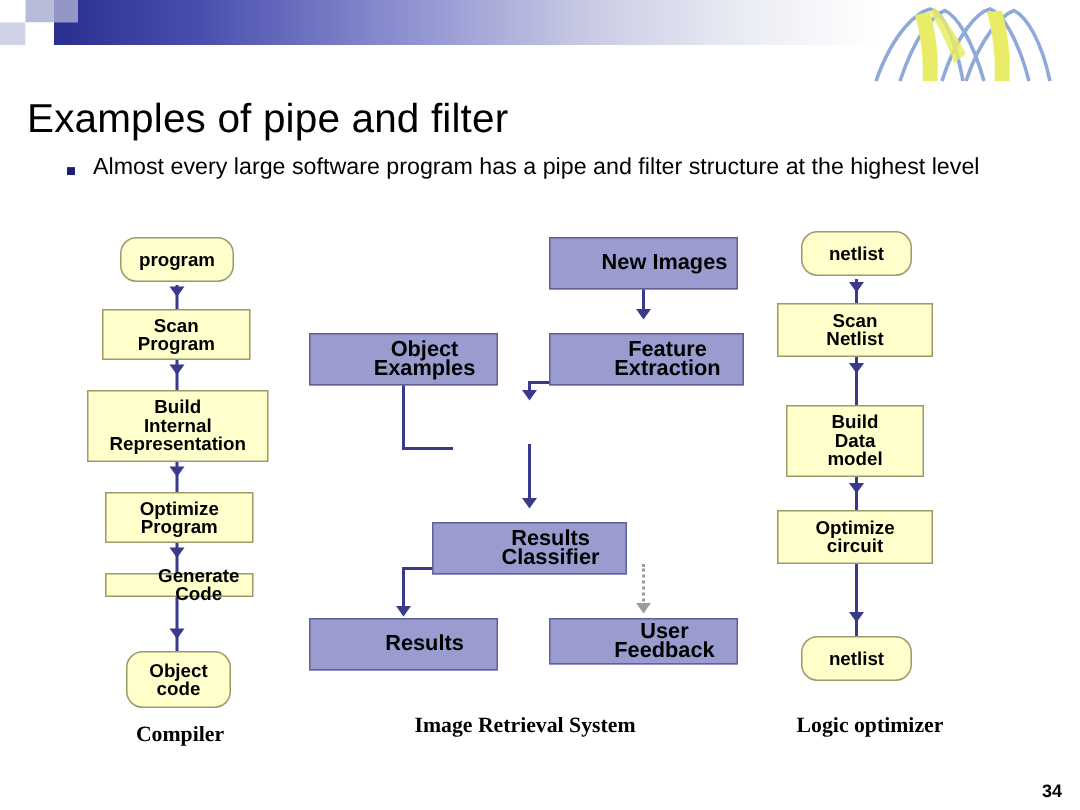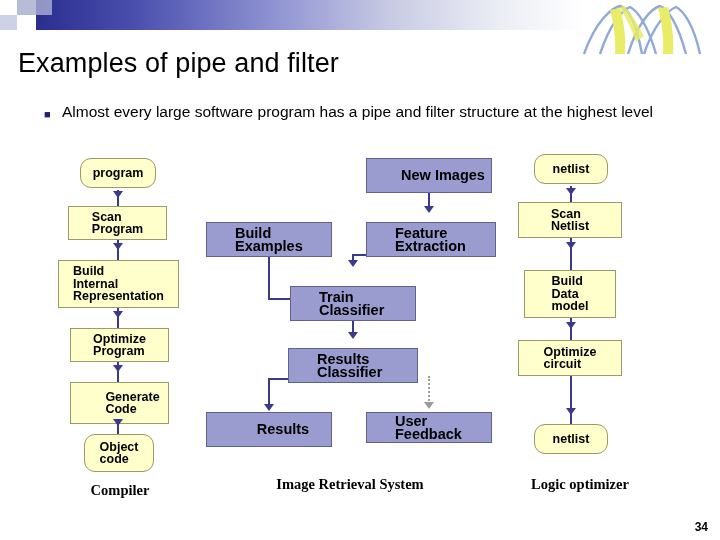"Examples of pipe and filter" .slide-title { top: 48px -> 64px }
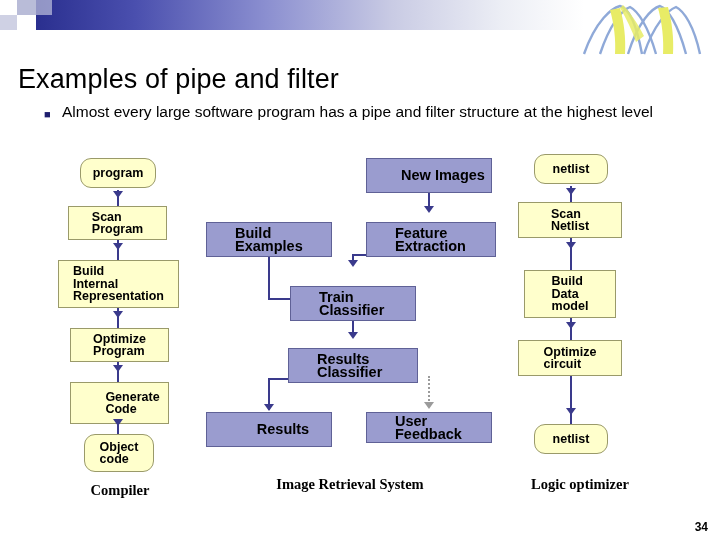"program" .node { text-align: none -> center }
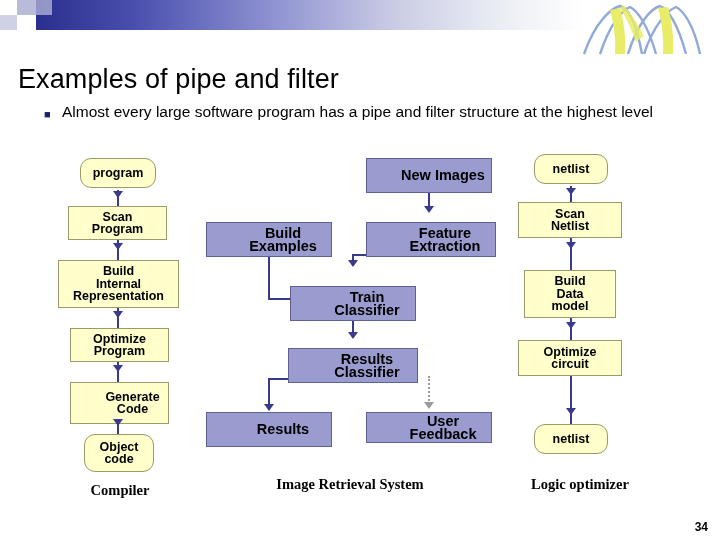"Build Examples" span { text: Build -> Object }
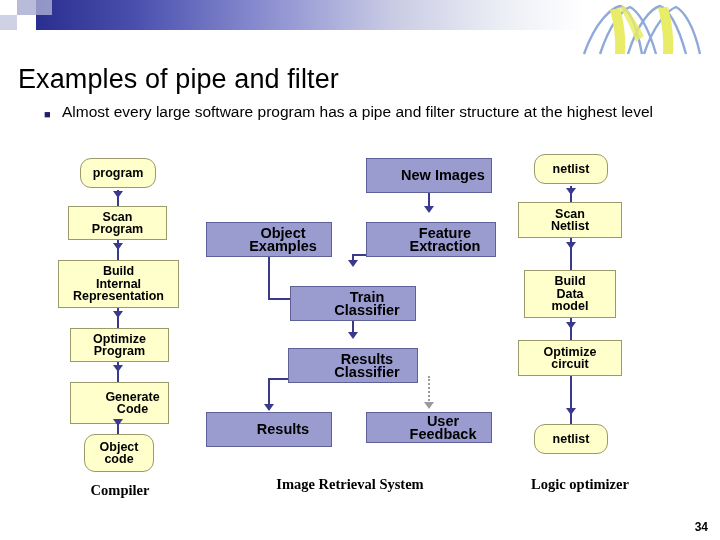"Train Classifier" div.node { html: <div> <span>Train Classifier</span> </div> -> none }
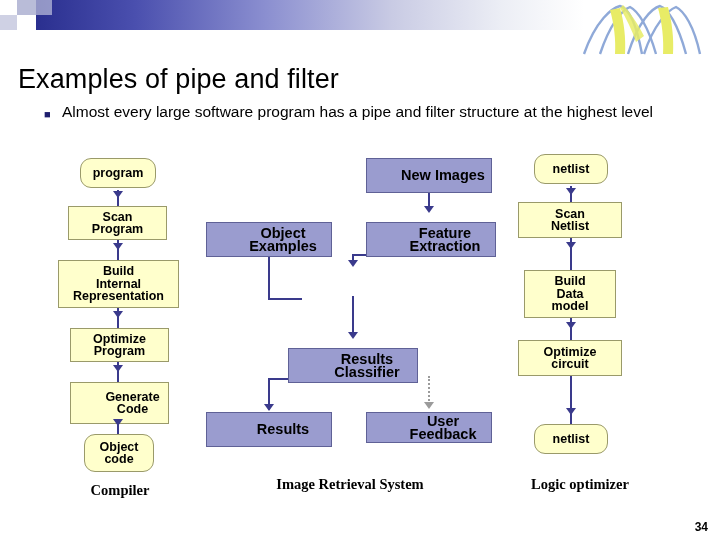"Generate" div.node { height: 42px -> 16px }
